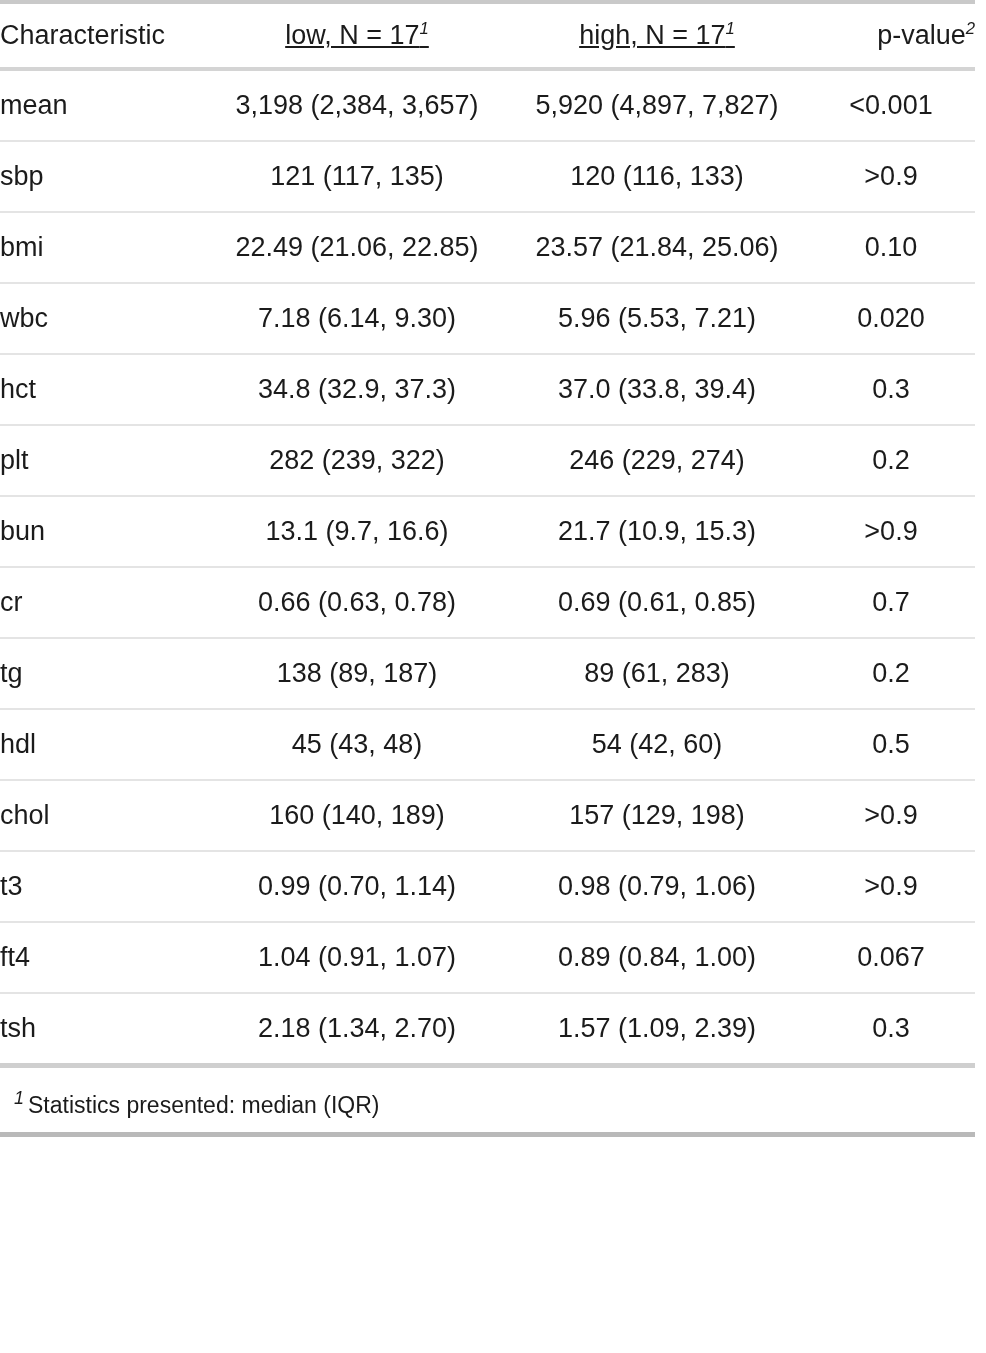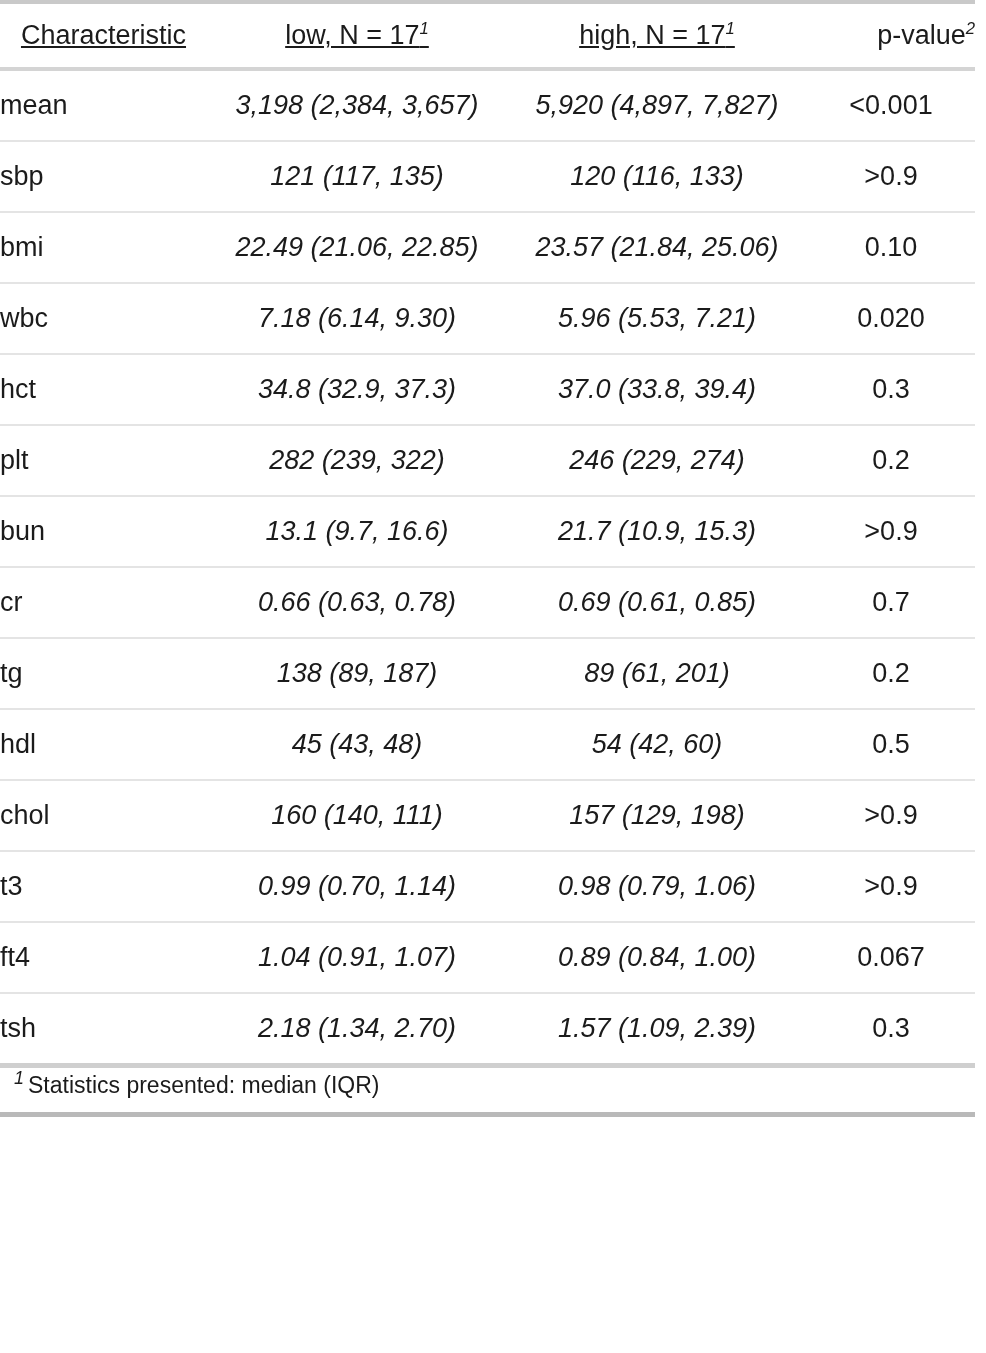"Characteristic" th.th-characteristic { text-align: center -> left; text-decoration: underline -> none }
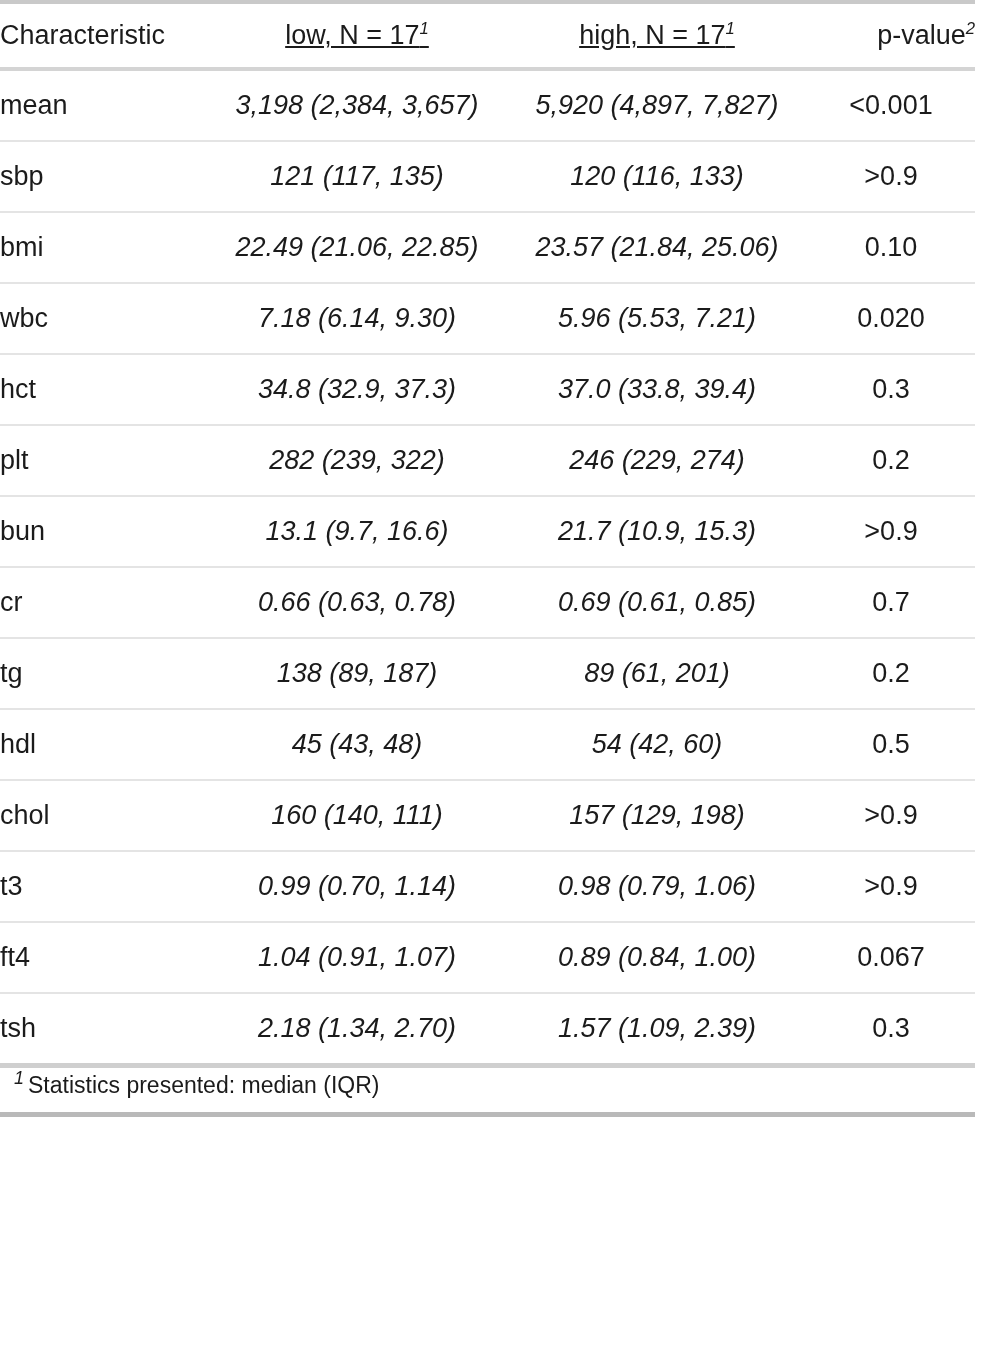"3,198 (2,384, 3,657)" td.cell-center { font-style: italic -> none }
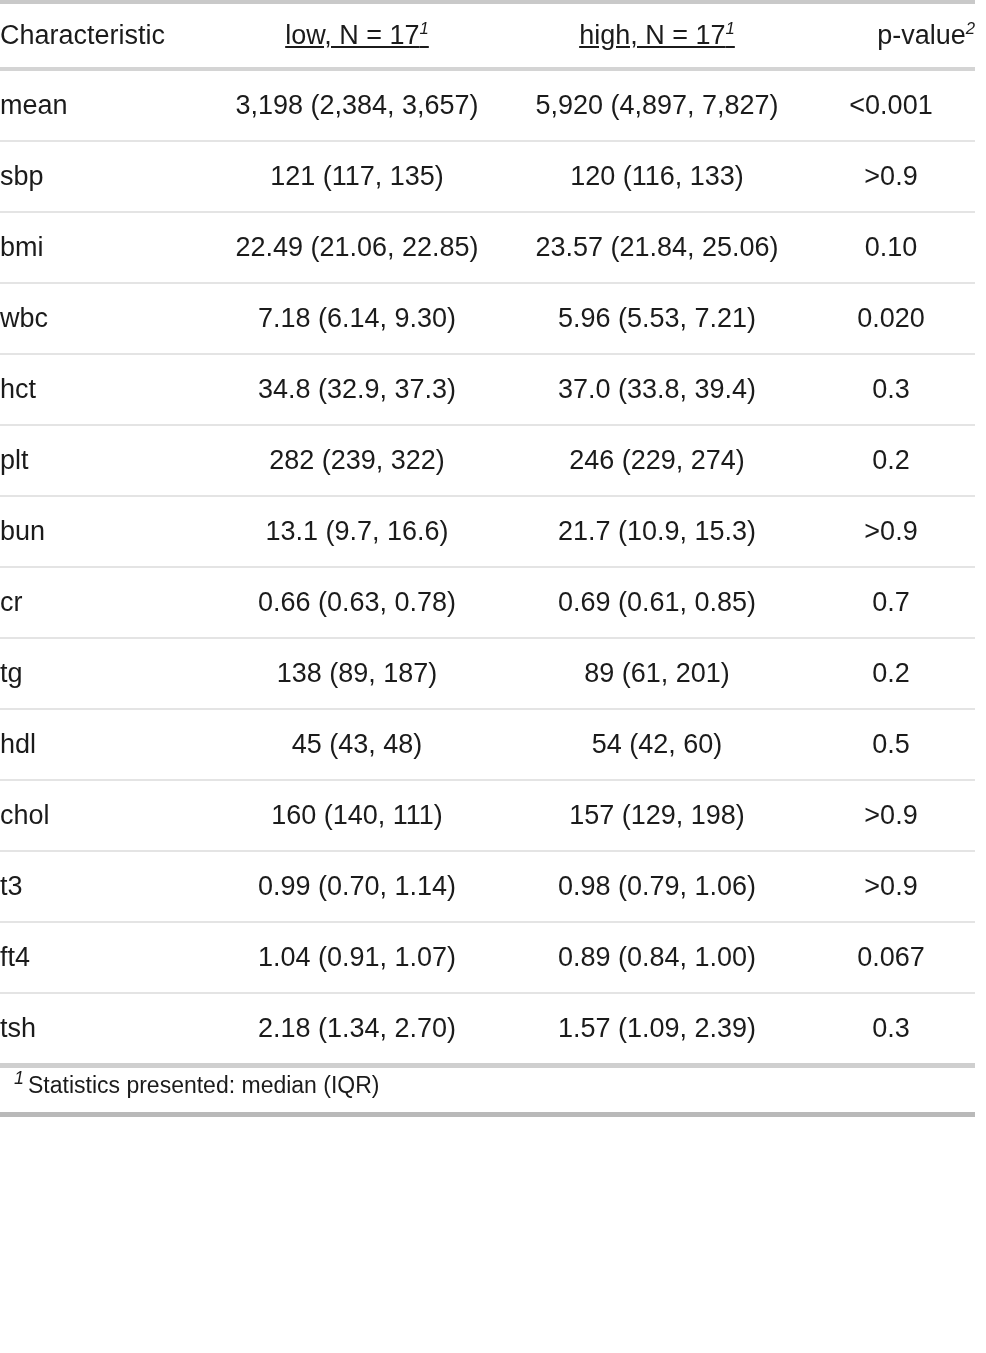"89 (61, 201)" td.cell-center { text: 201 -> 283 }
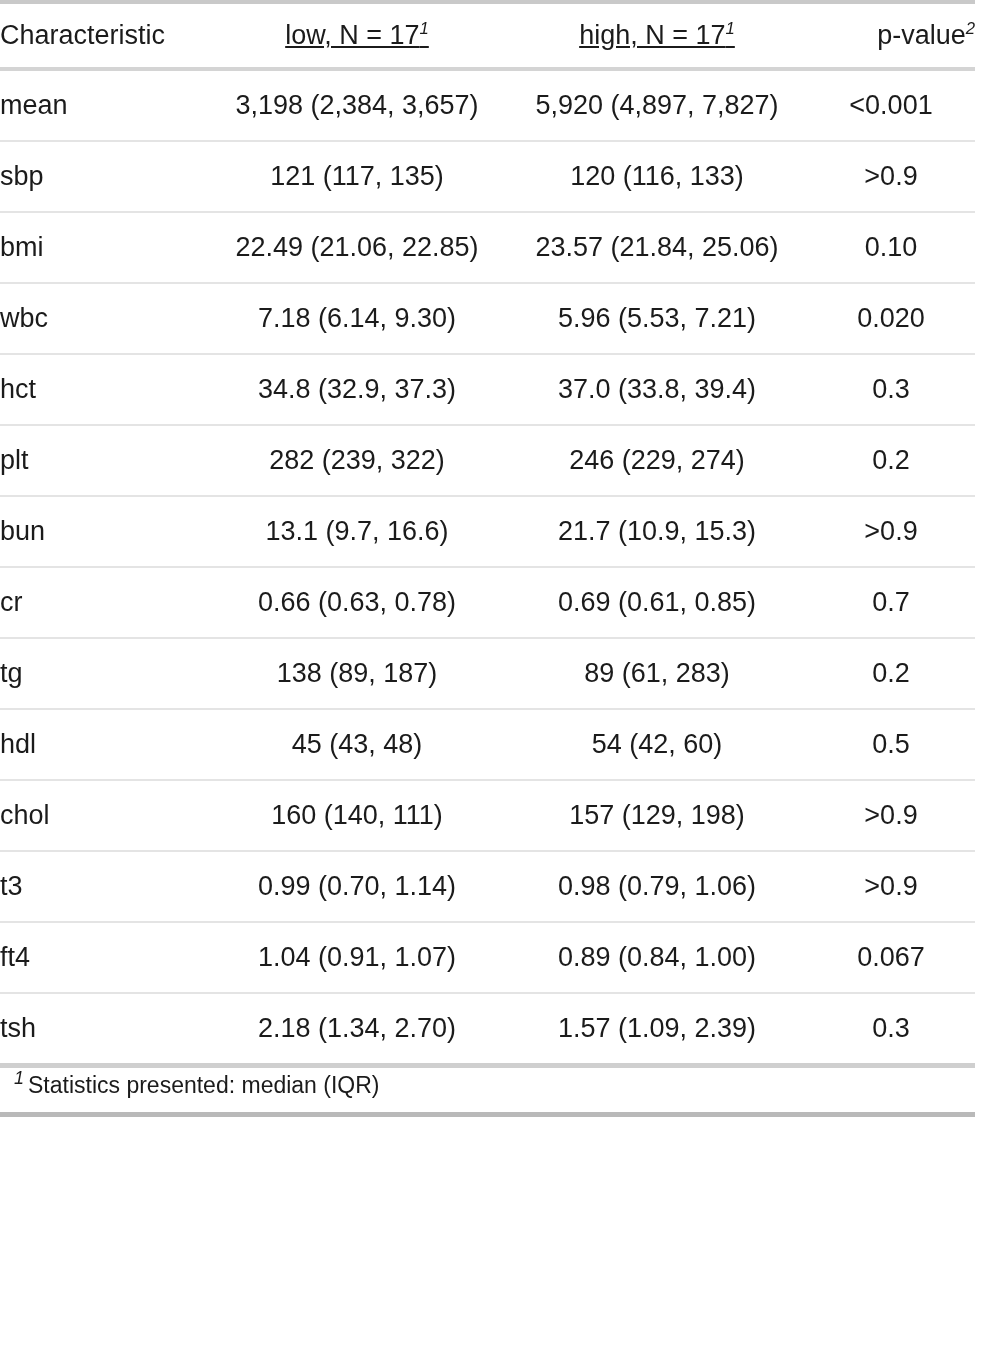"160 (140, 111)" td.cell-center { text: 111 -> 189 }
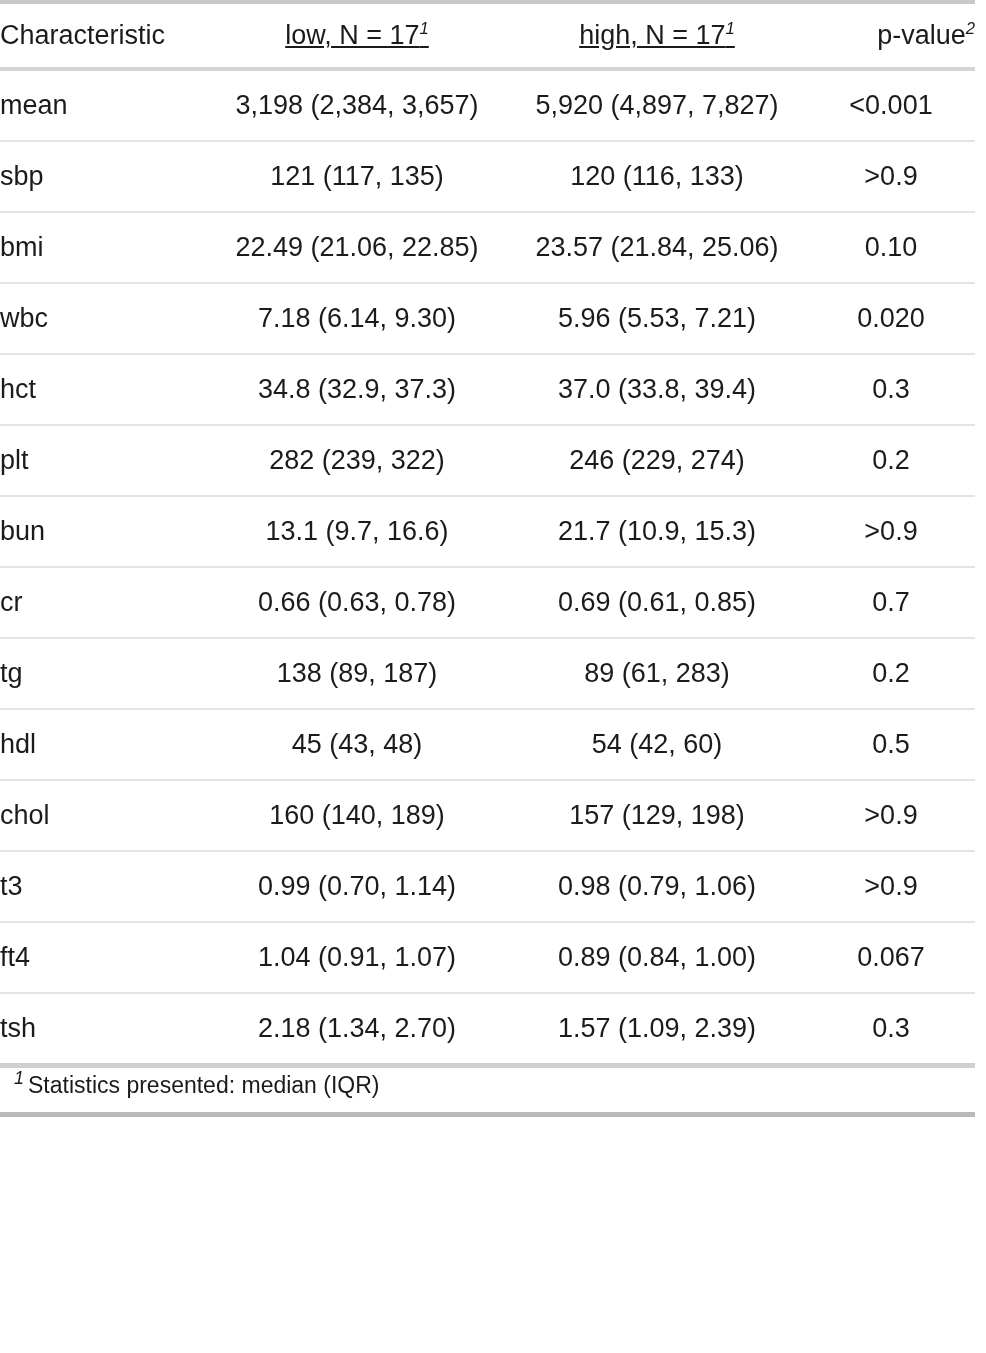"1 Statistics presented: median (IQR)" tfoot tr.foot-first td.footnote { padding-top: 4px -> 24px }
